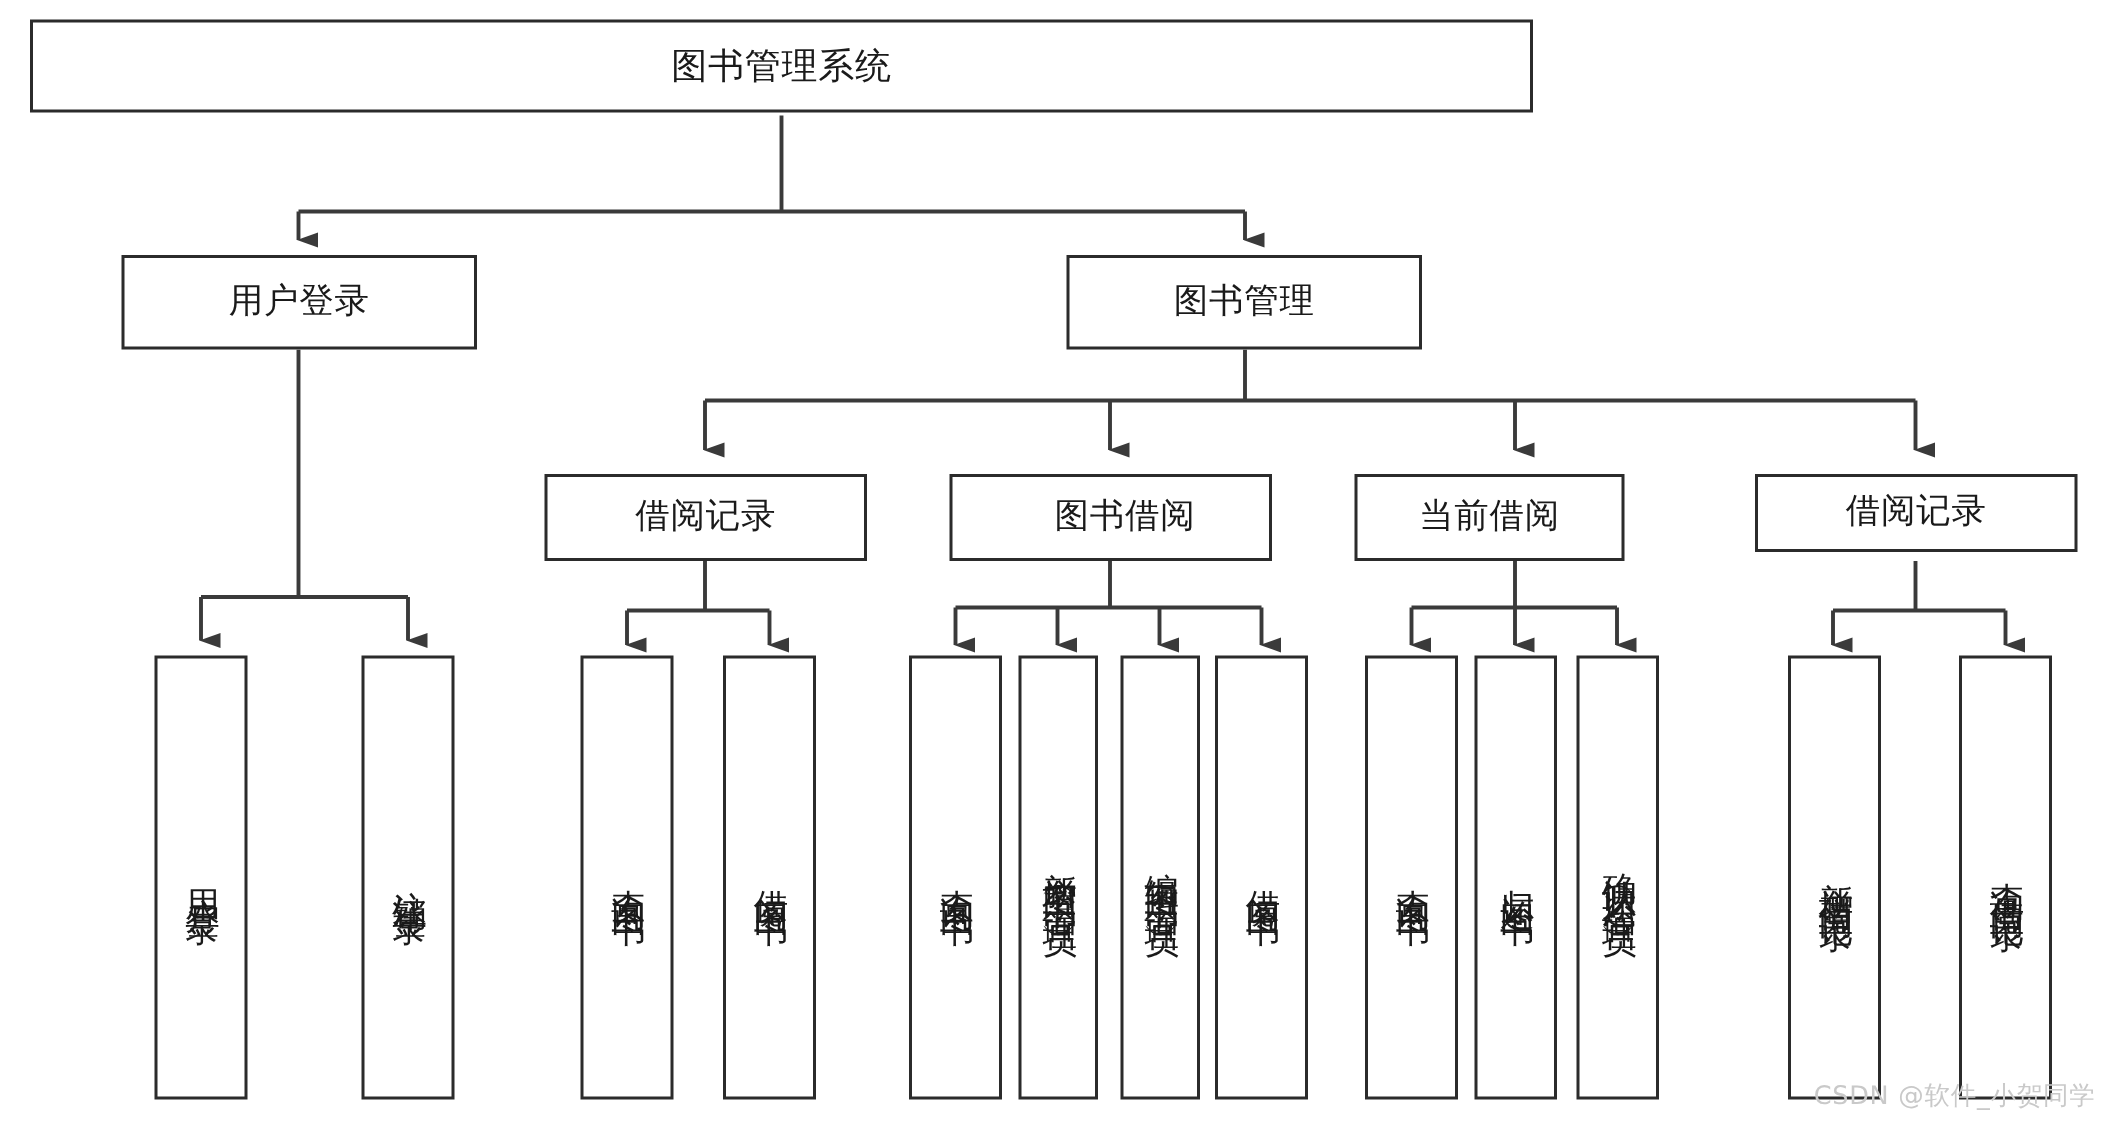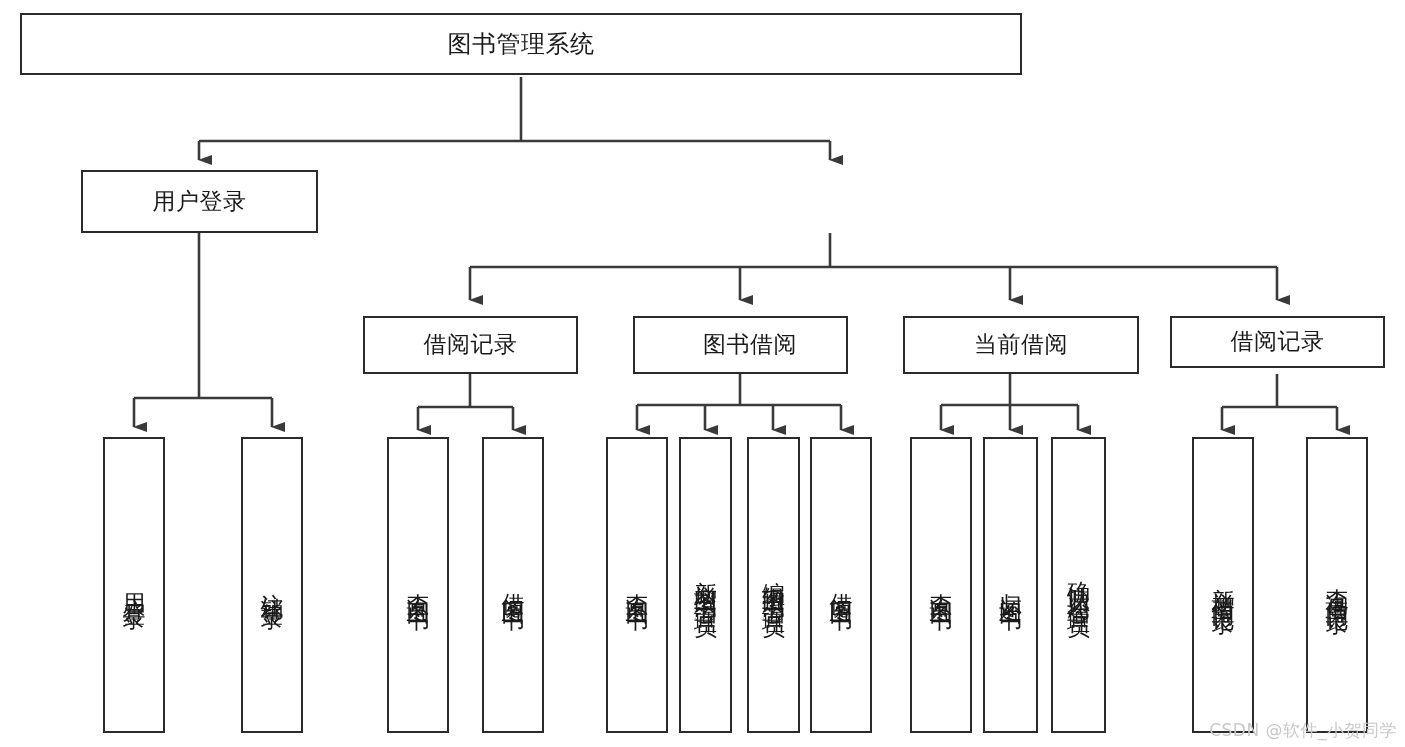"图书管理" div.node-box { html: none -> <div> <span>图书管理</span> </div> }
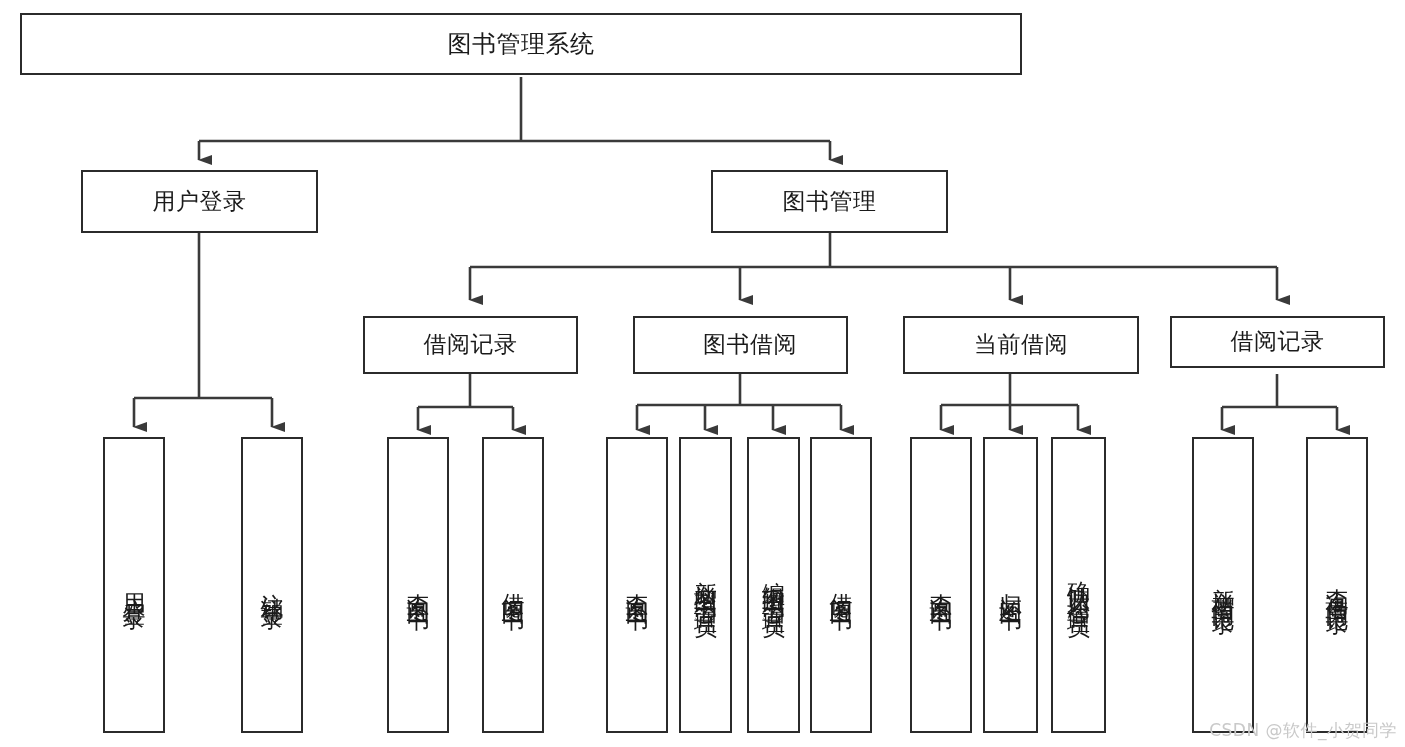"当前借阅" div.node-box { width: 236px -> 180px }
